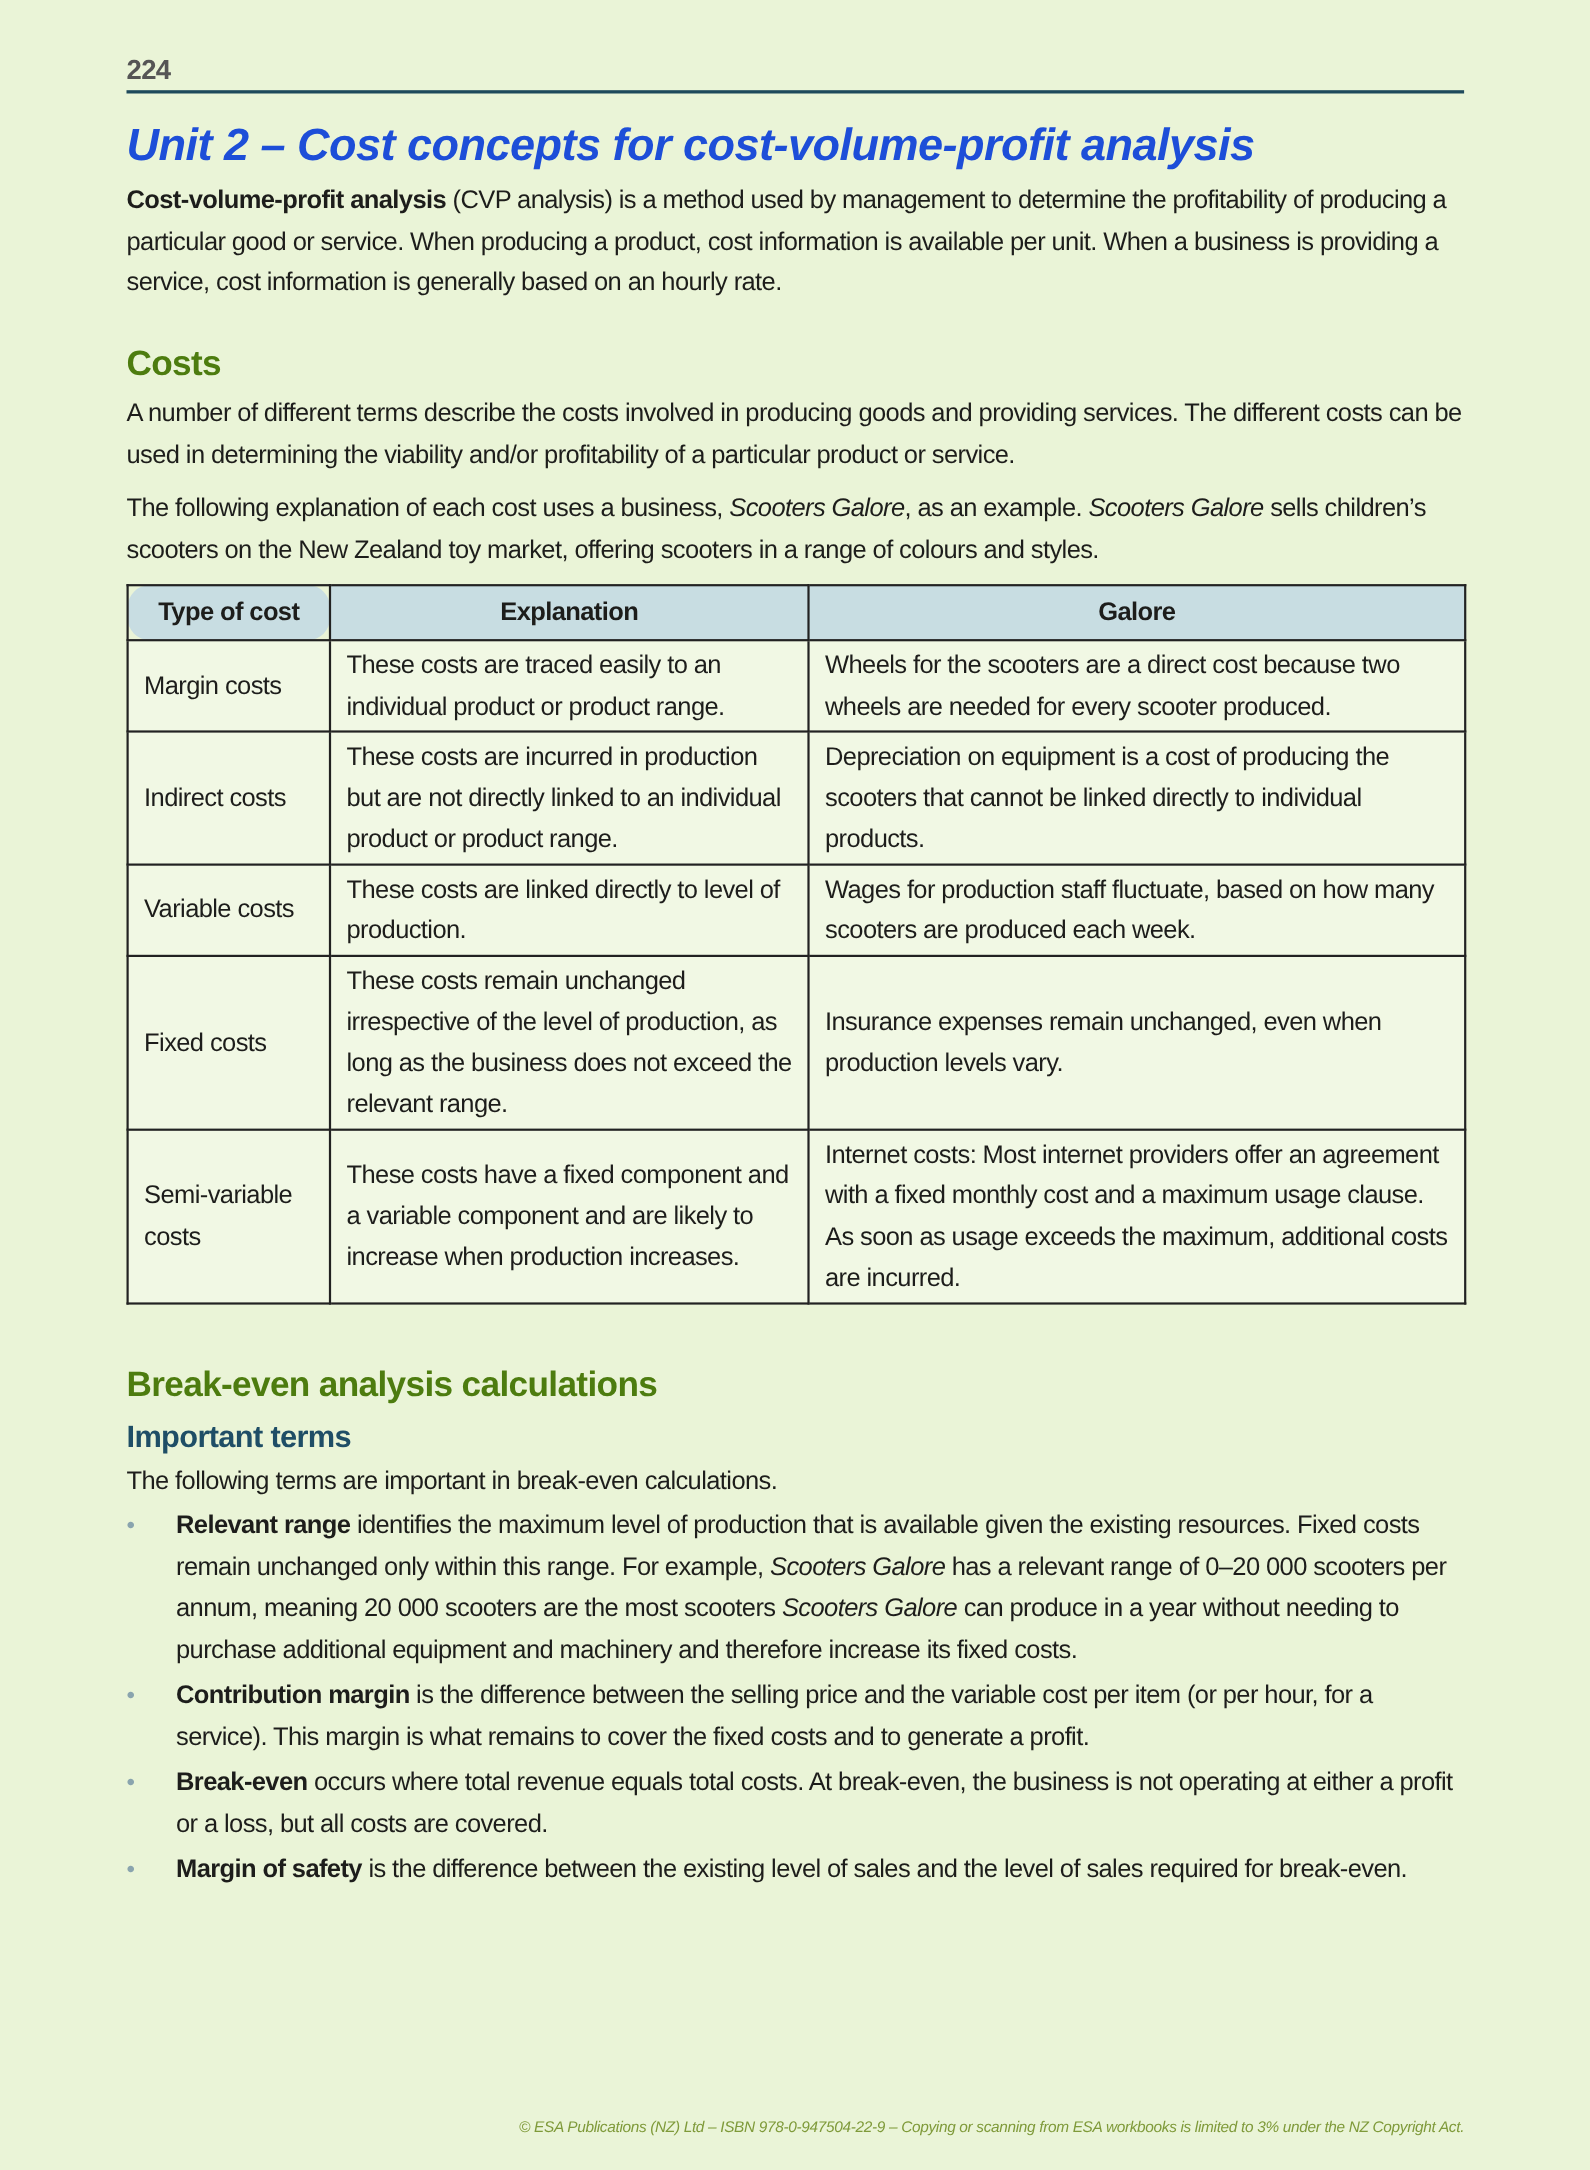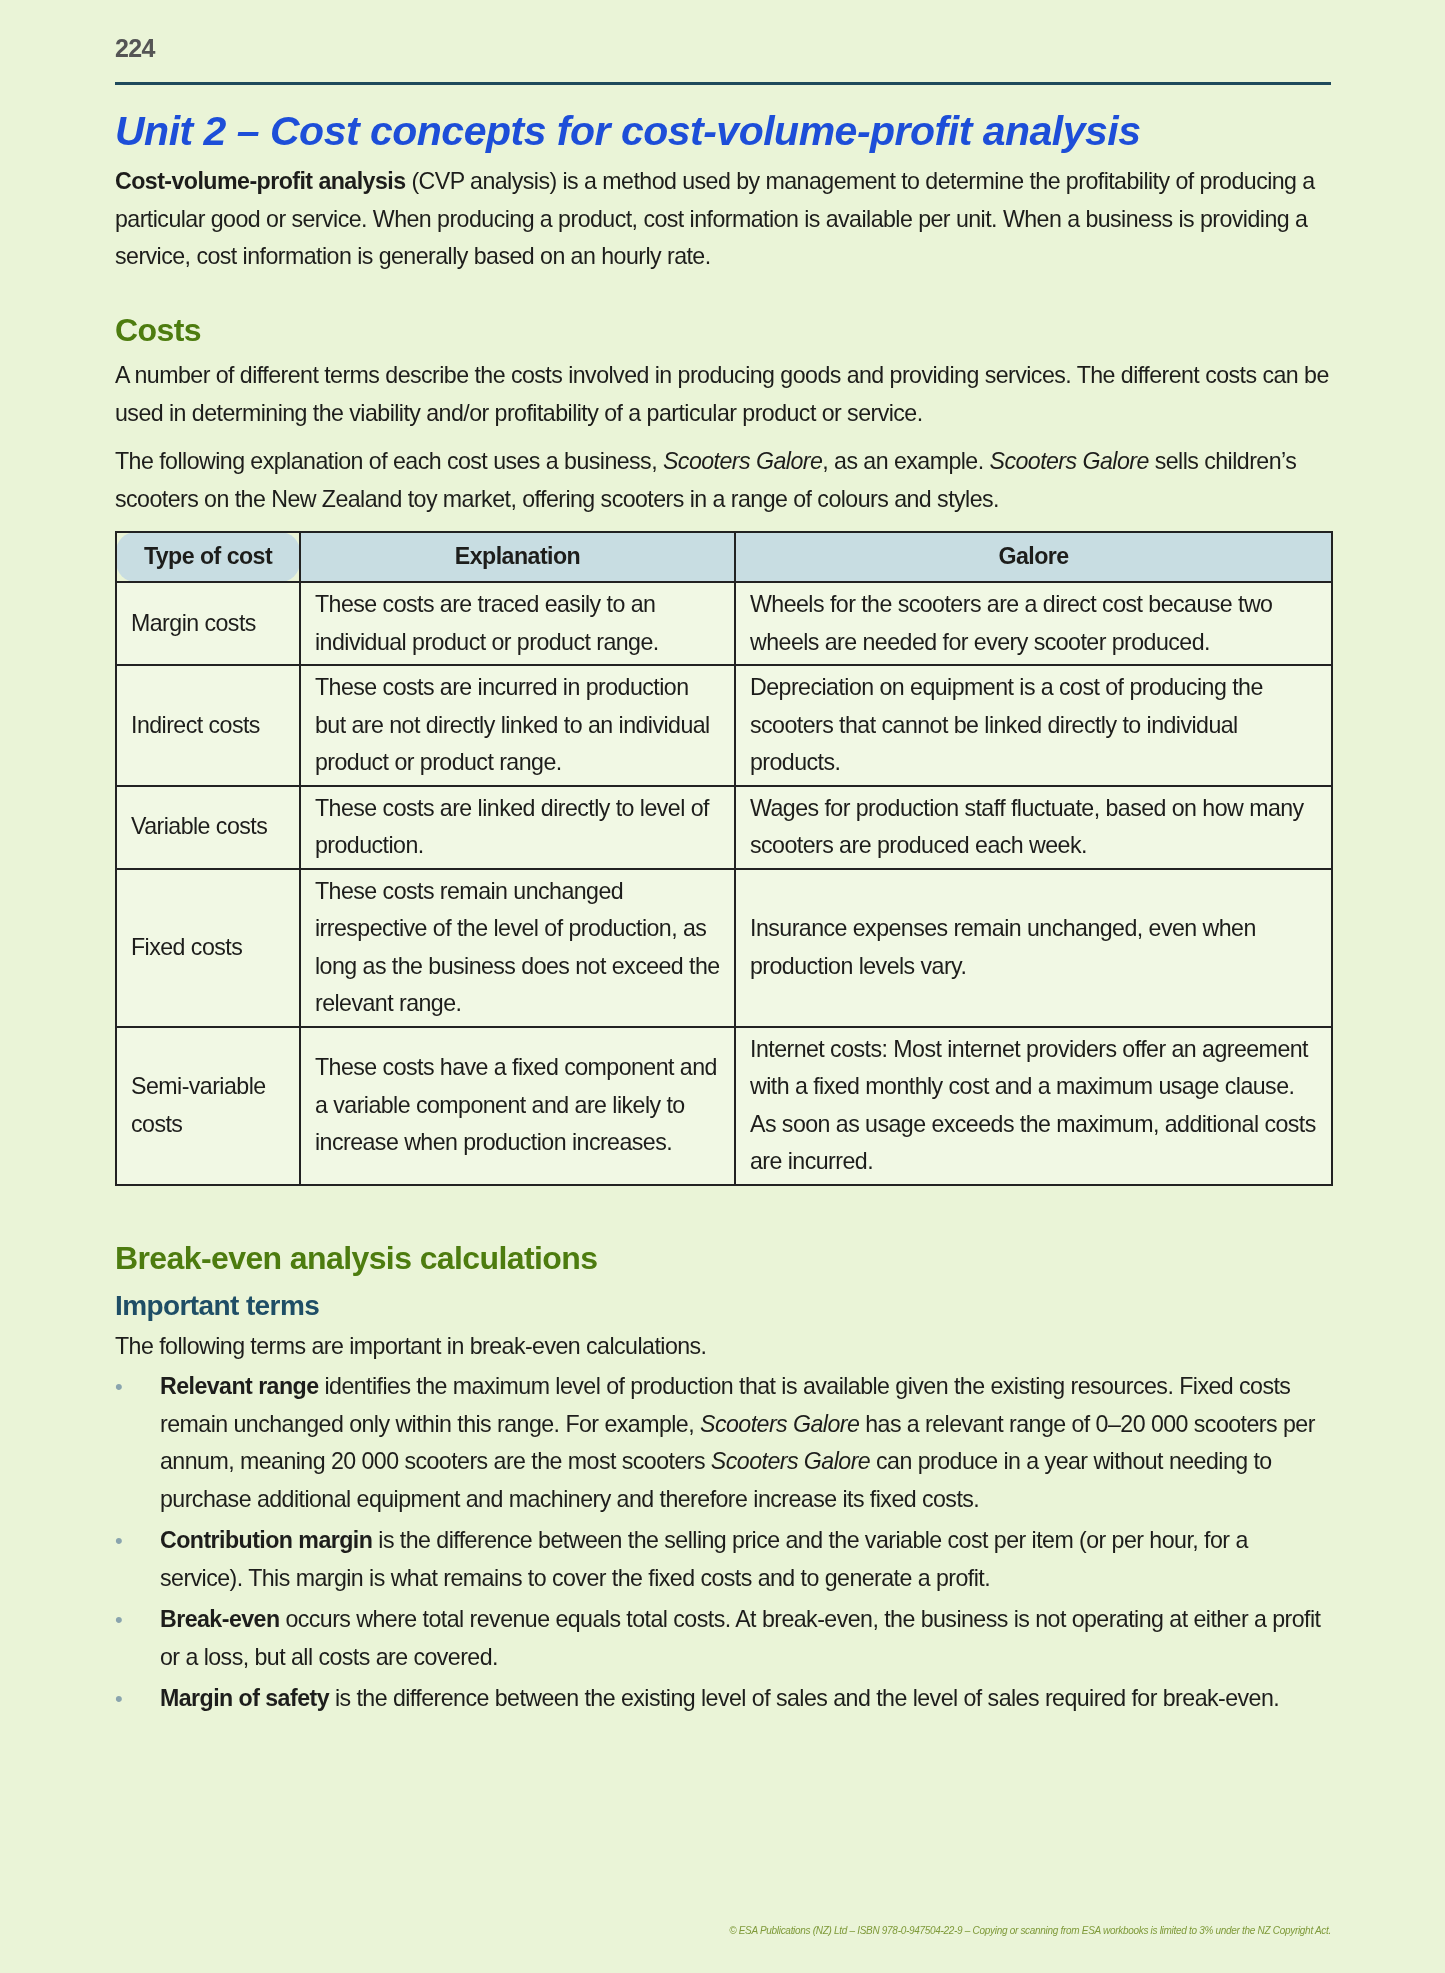"224" .running-head { top: 34px -> 50px }
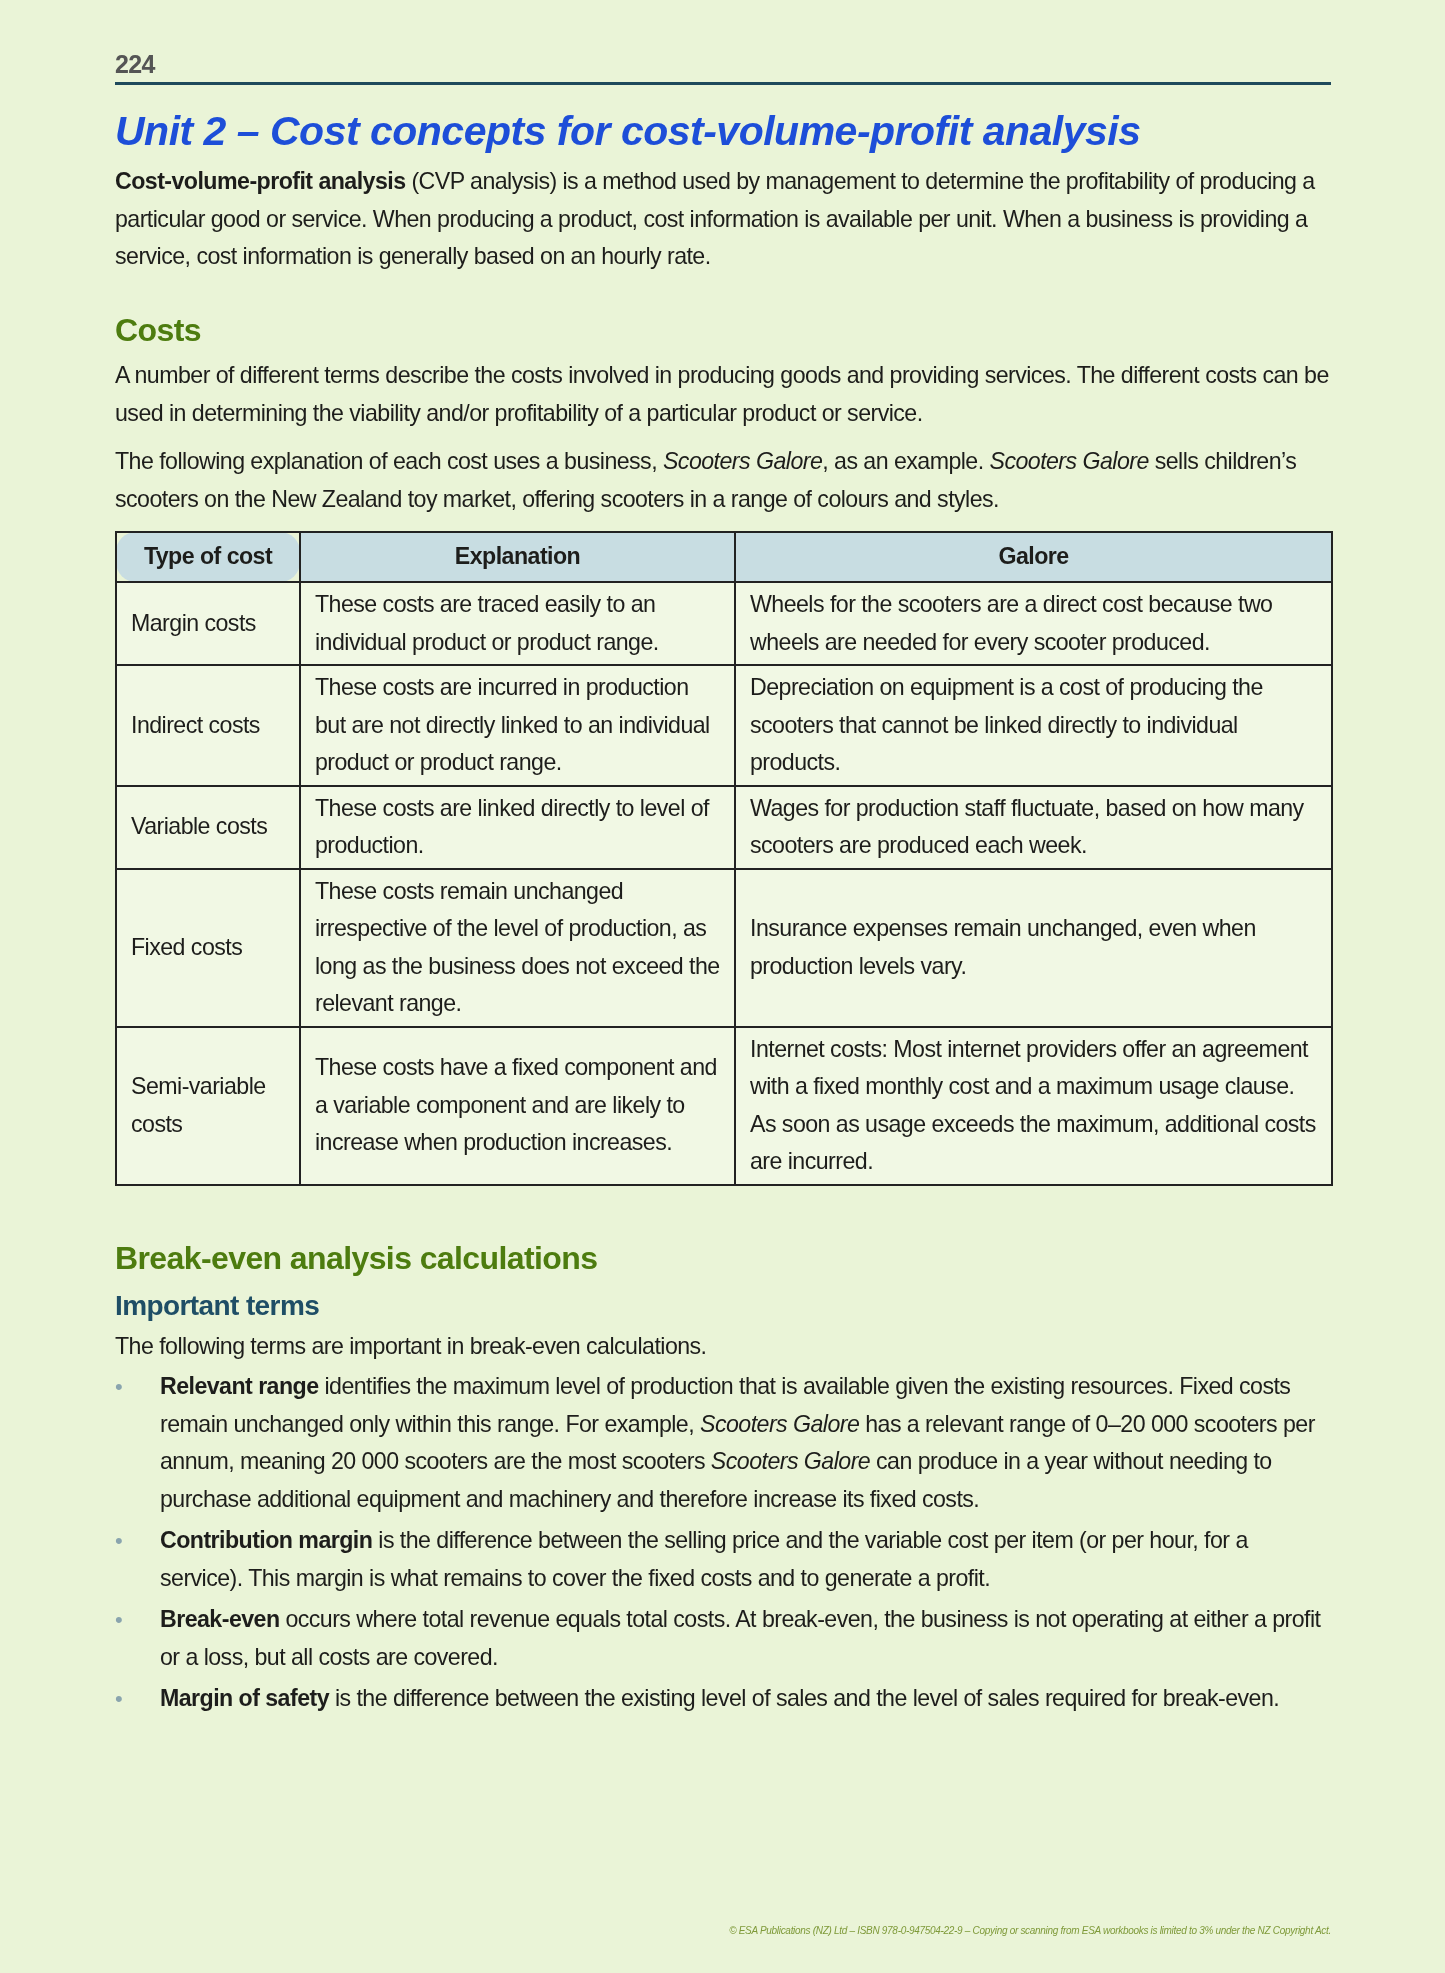"© ESA Publications (NZ) Ltd" .footer { font-size: 10px -> 14px }
